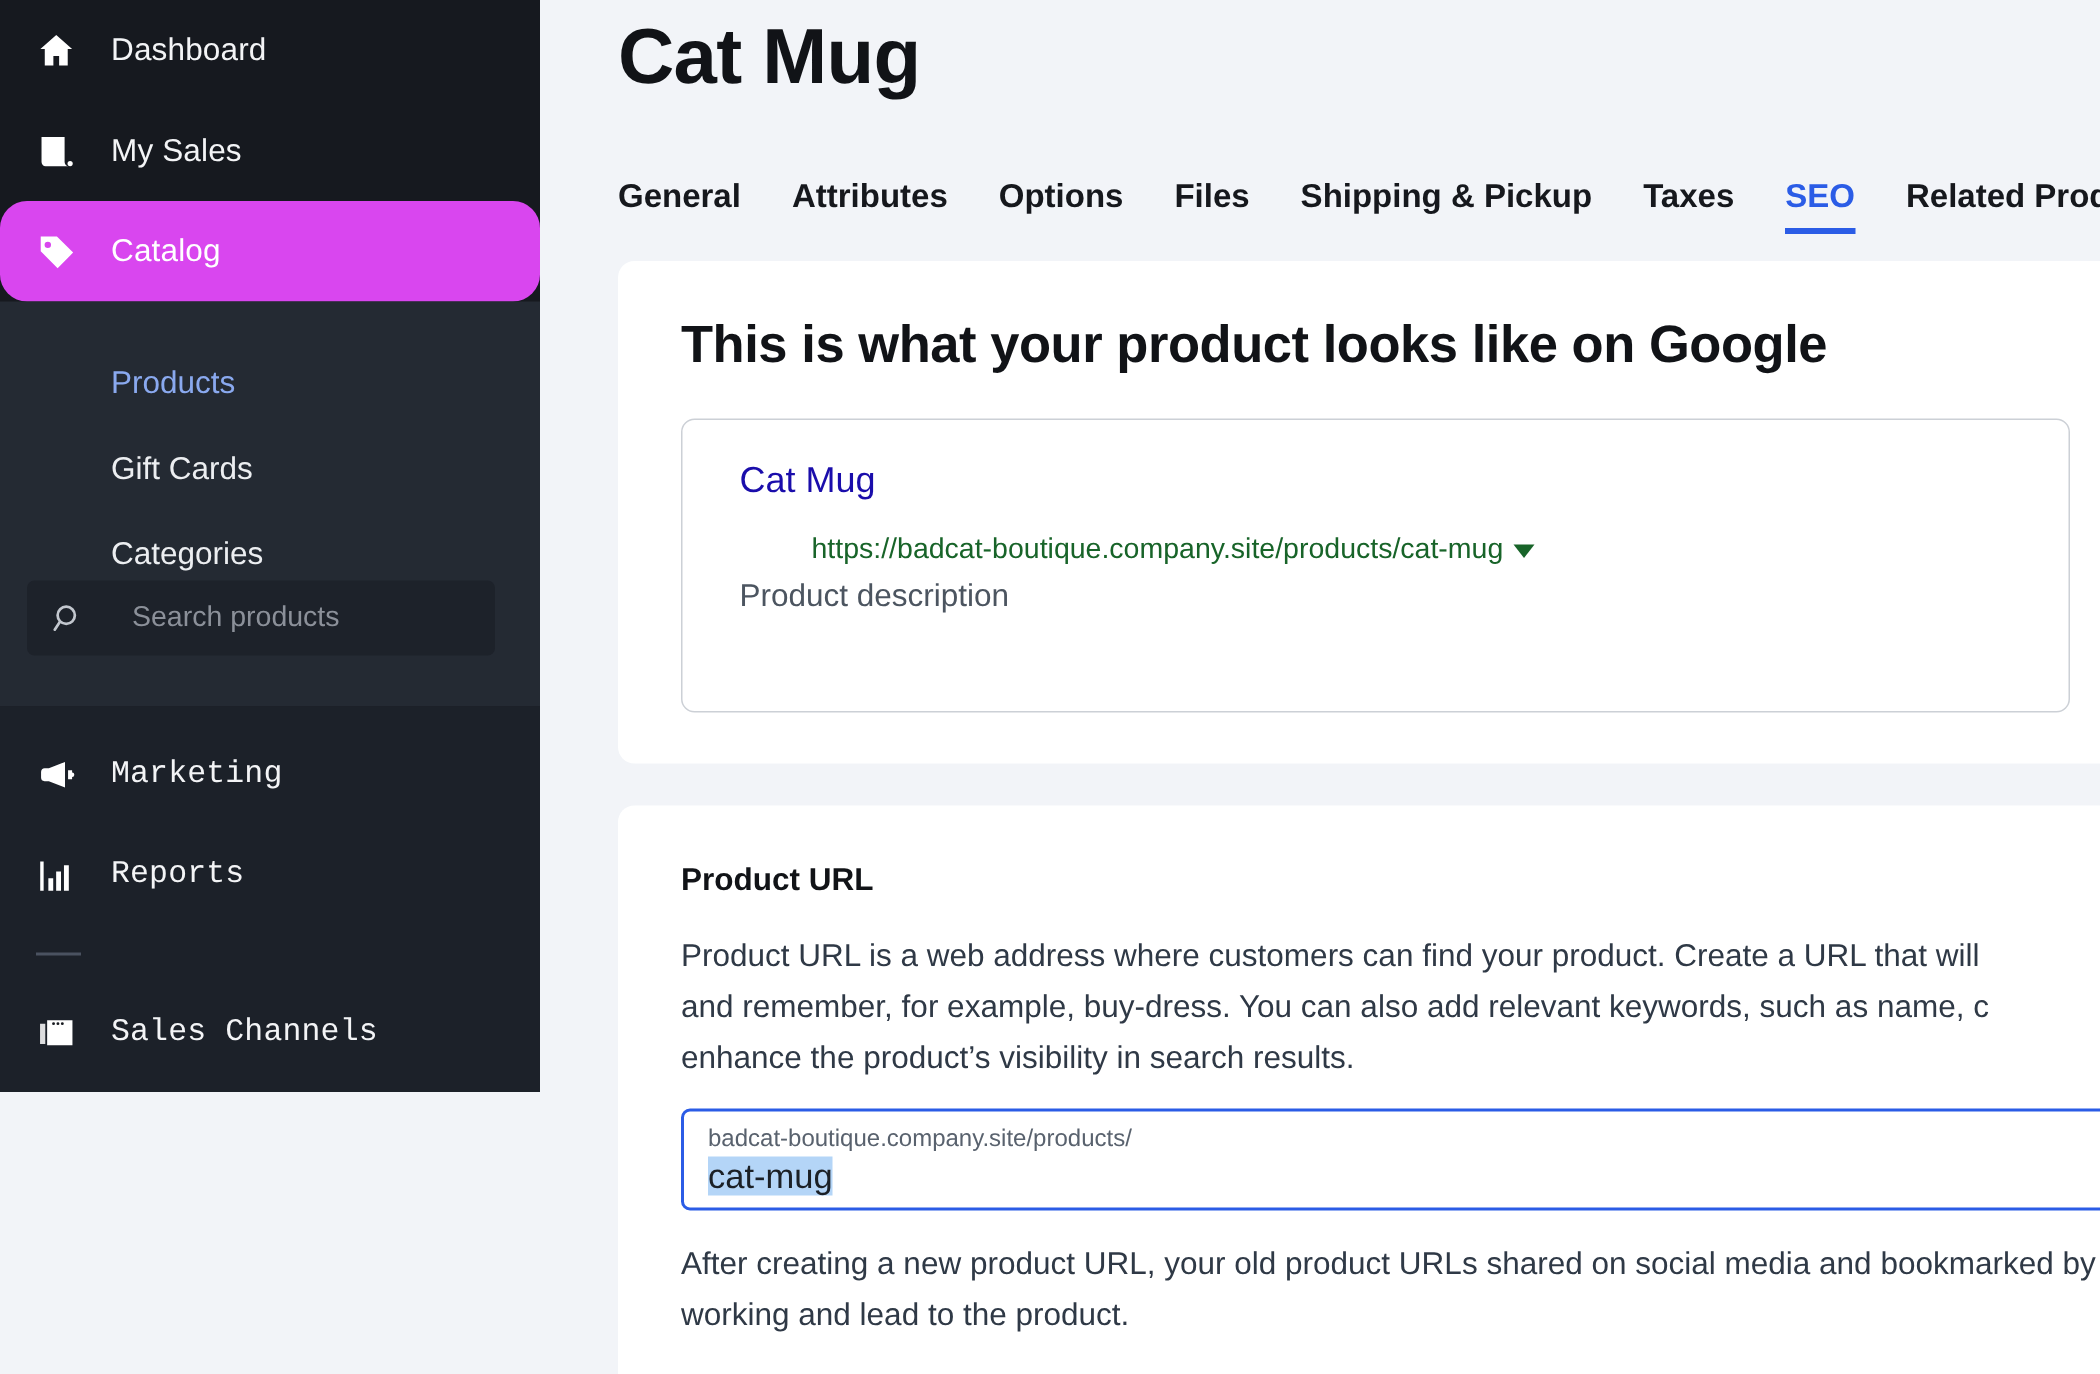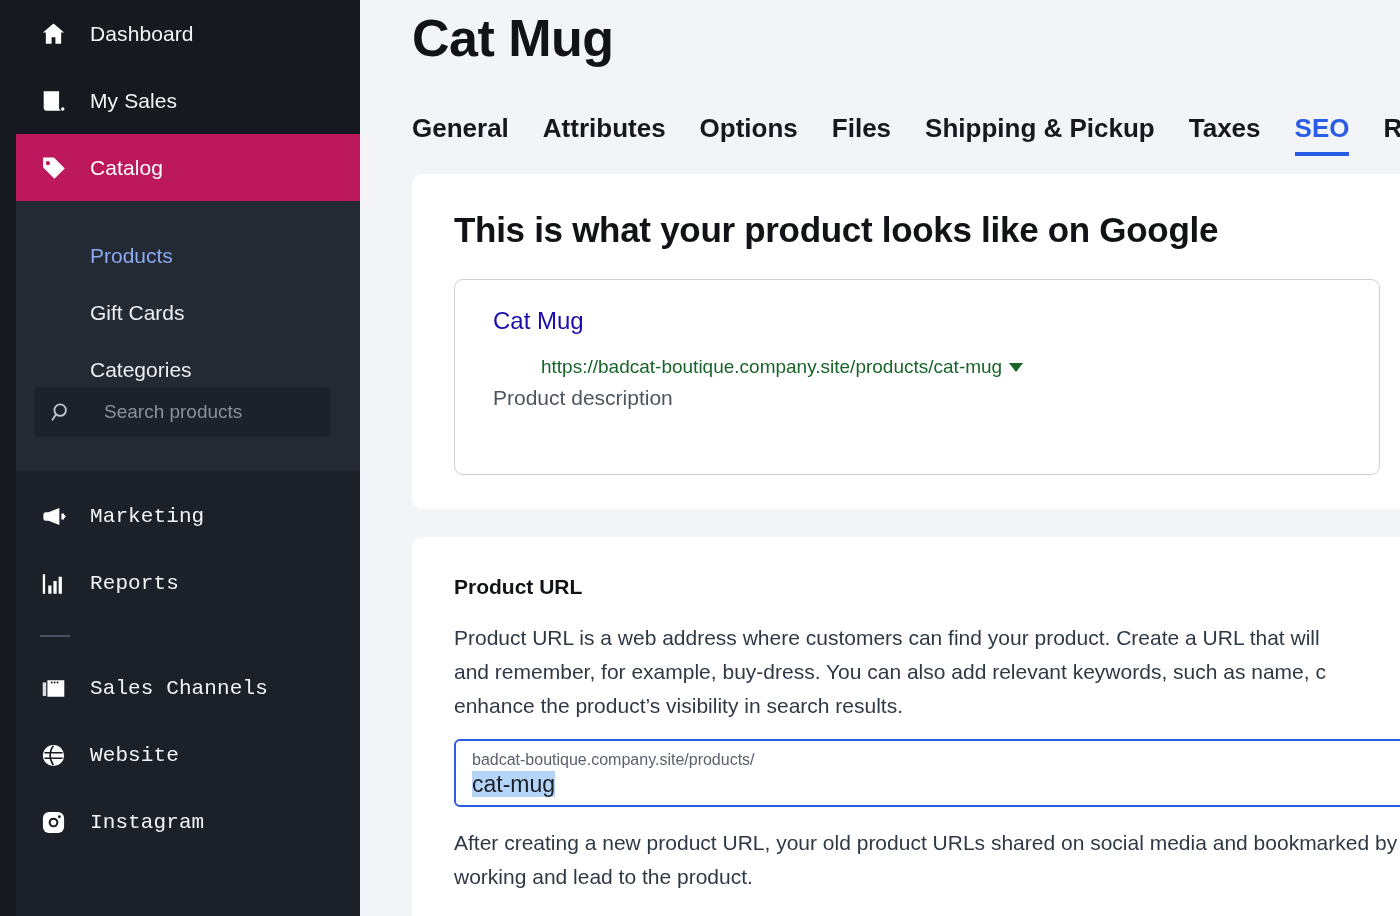"Dashboard" #sidebar { height: 916px -> 728px; padding-left: 16px -> none }
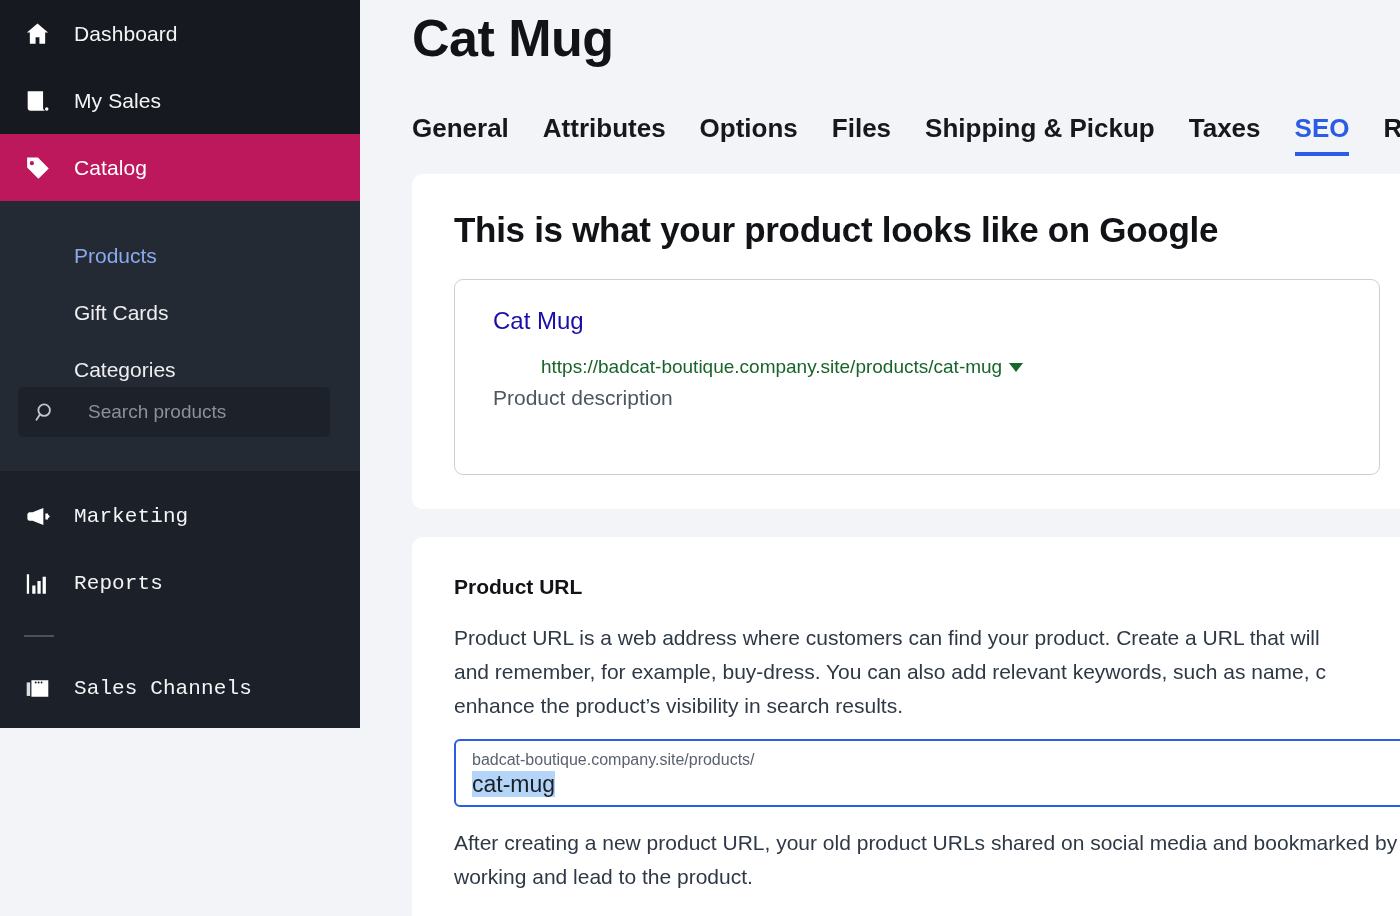"General" .tab { font-size: 26px -> 22px }
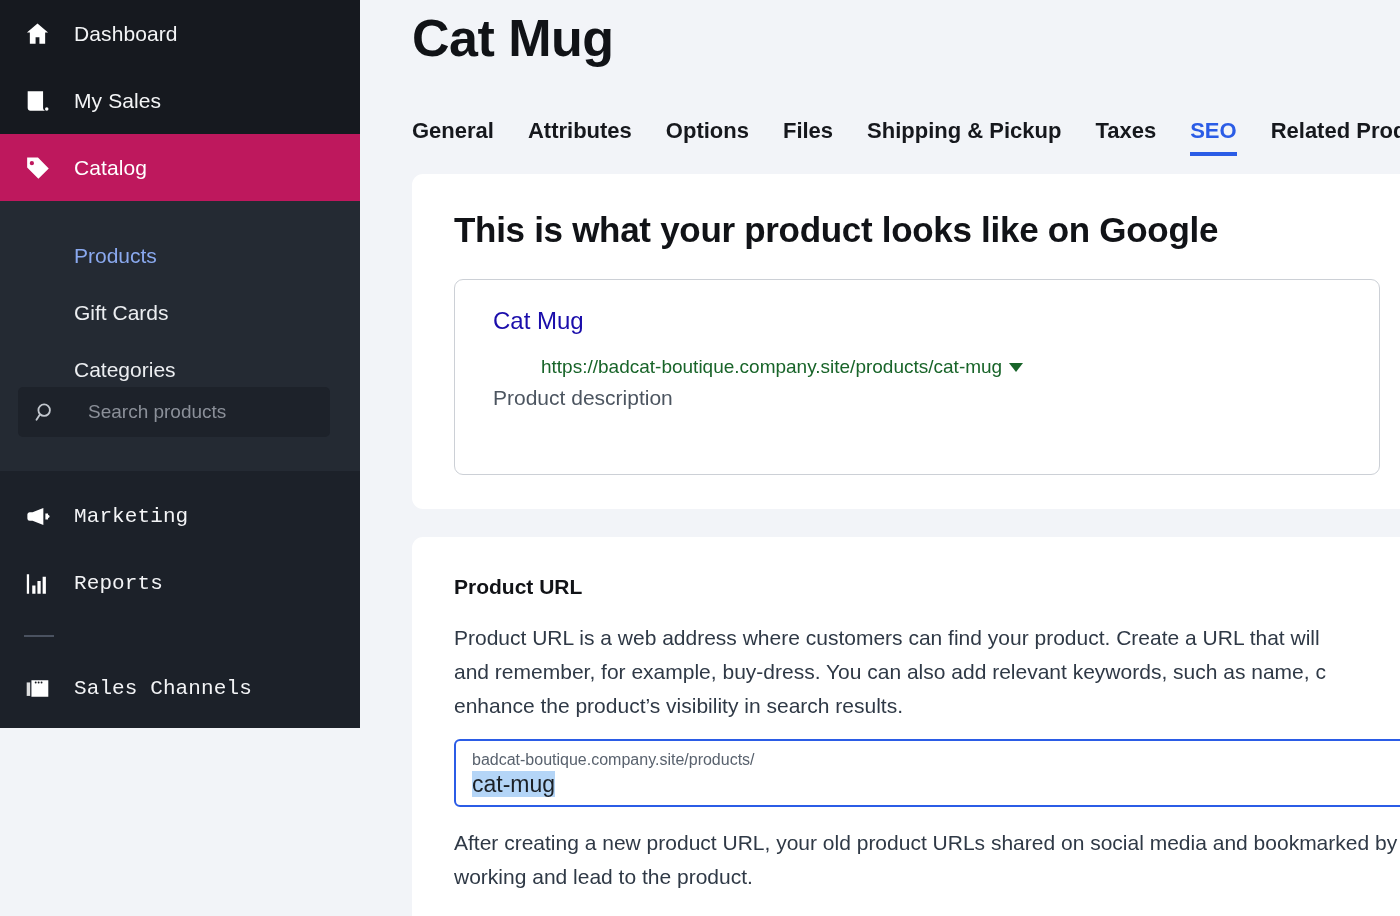"Catalog" .nav-item.active { background: #be185d -> #d946ef; border-radius: none -> 18px }
